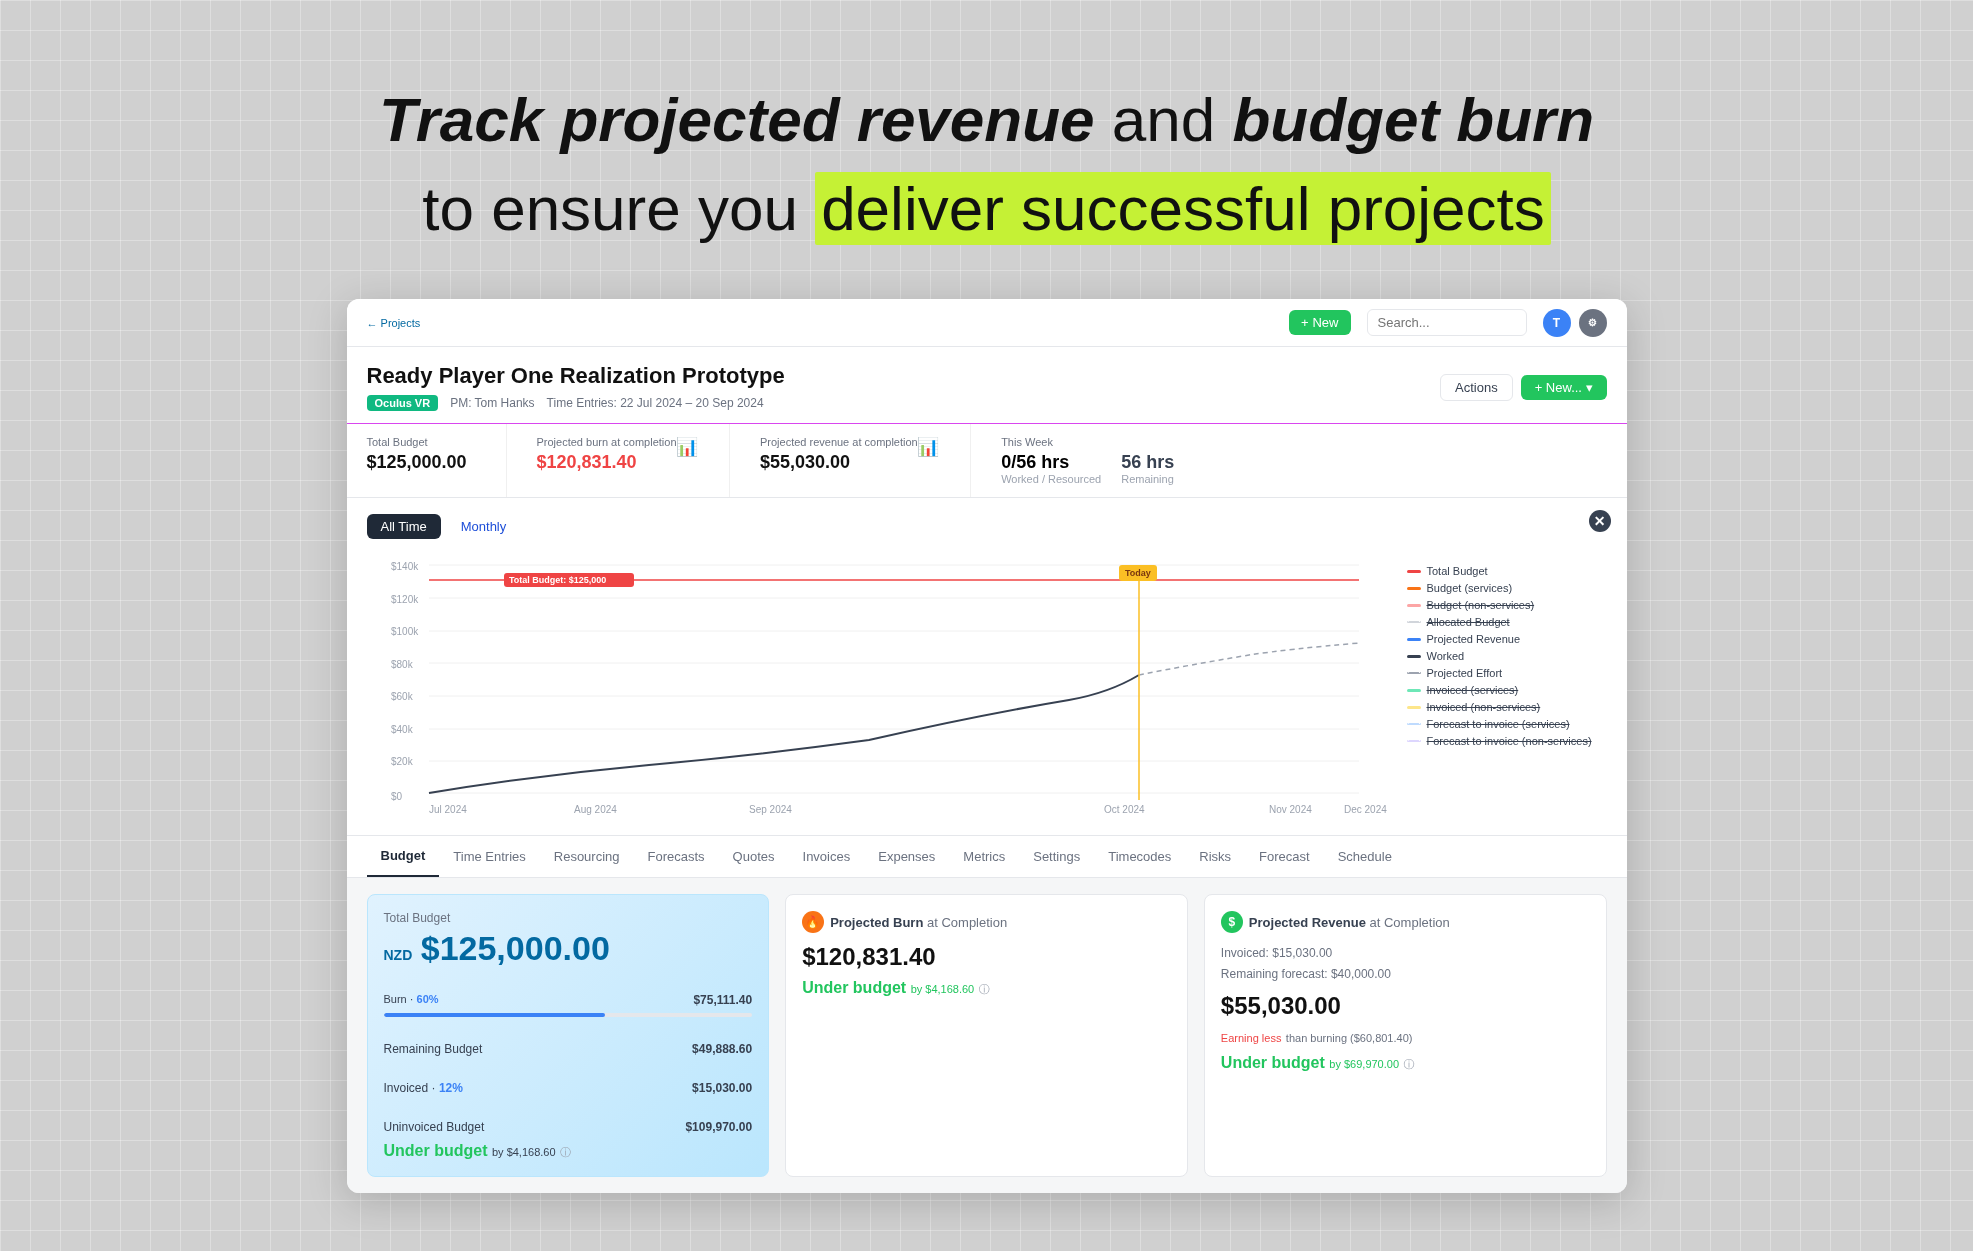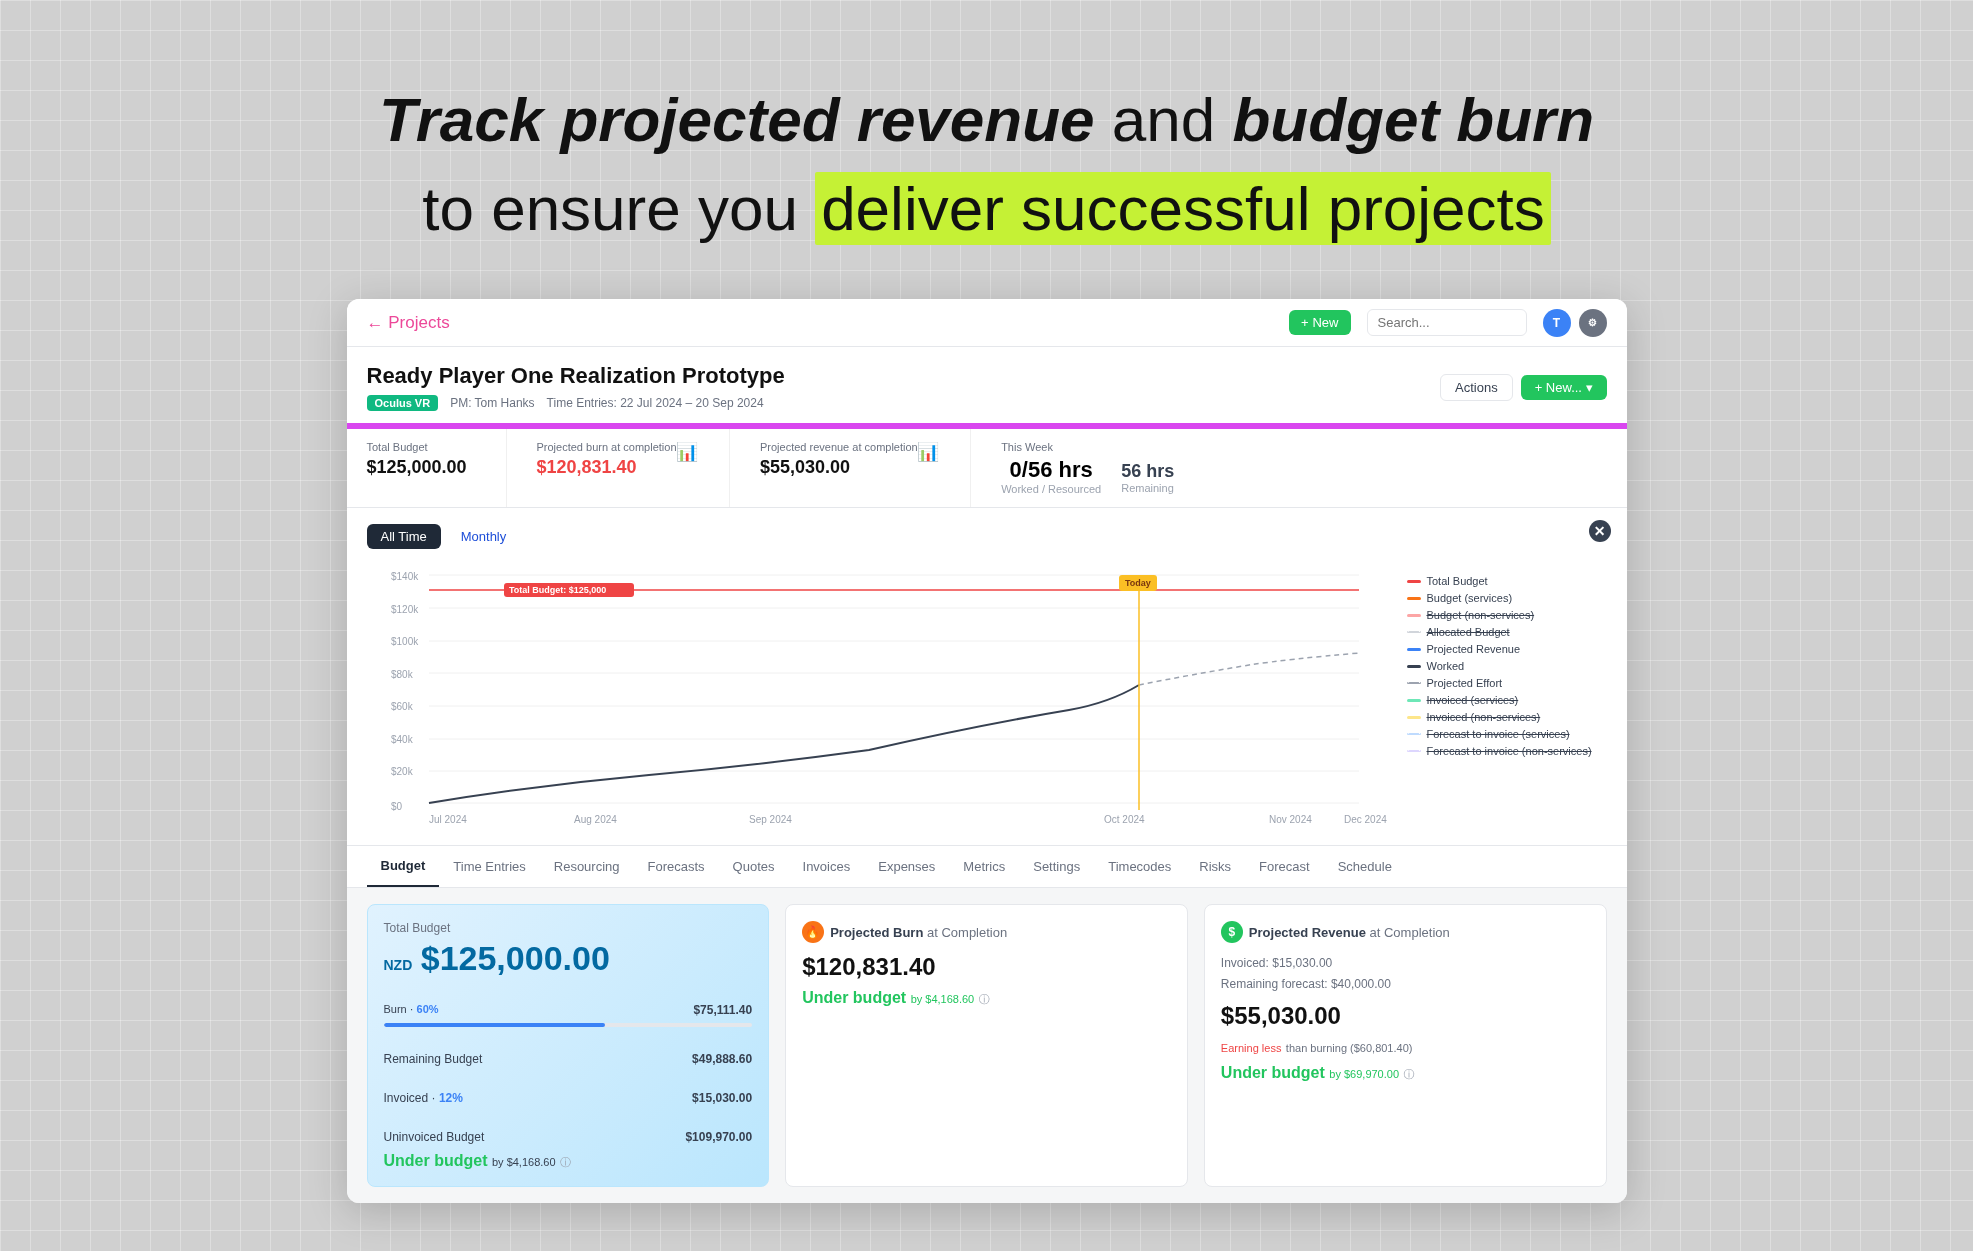"← Projects" .nav-breadcrumb { color: #ec4899 -> #0369a1; font-size: 17px -> 11px }
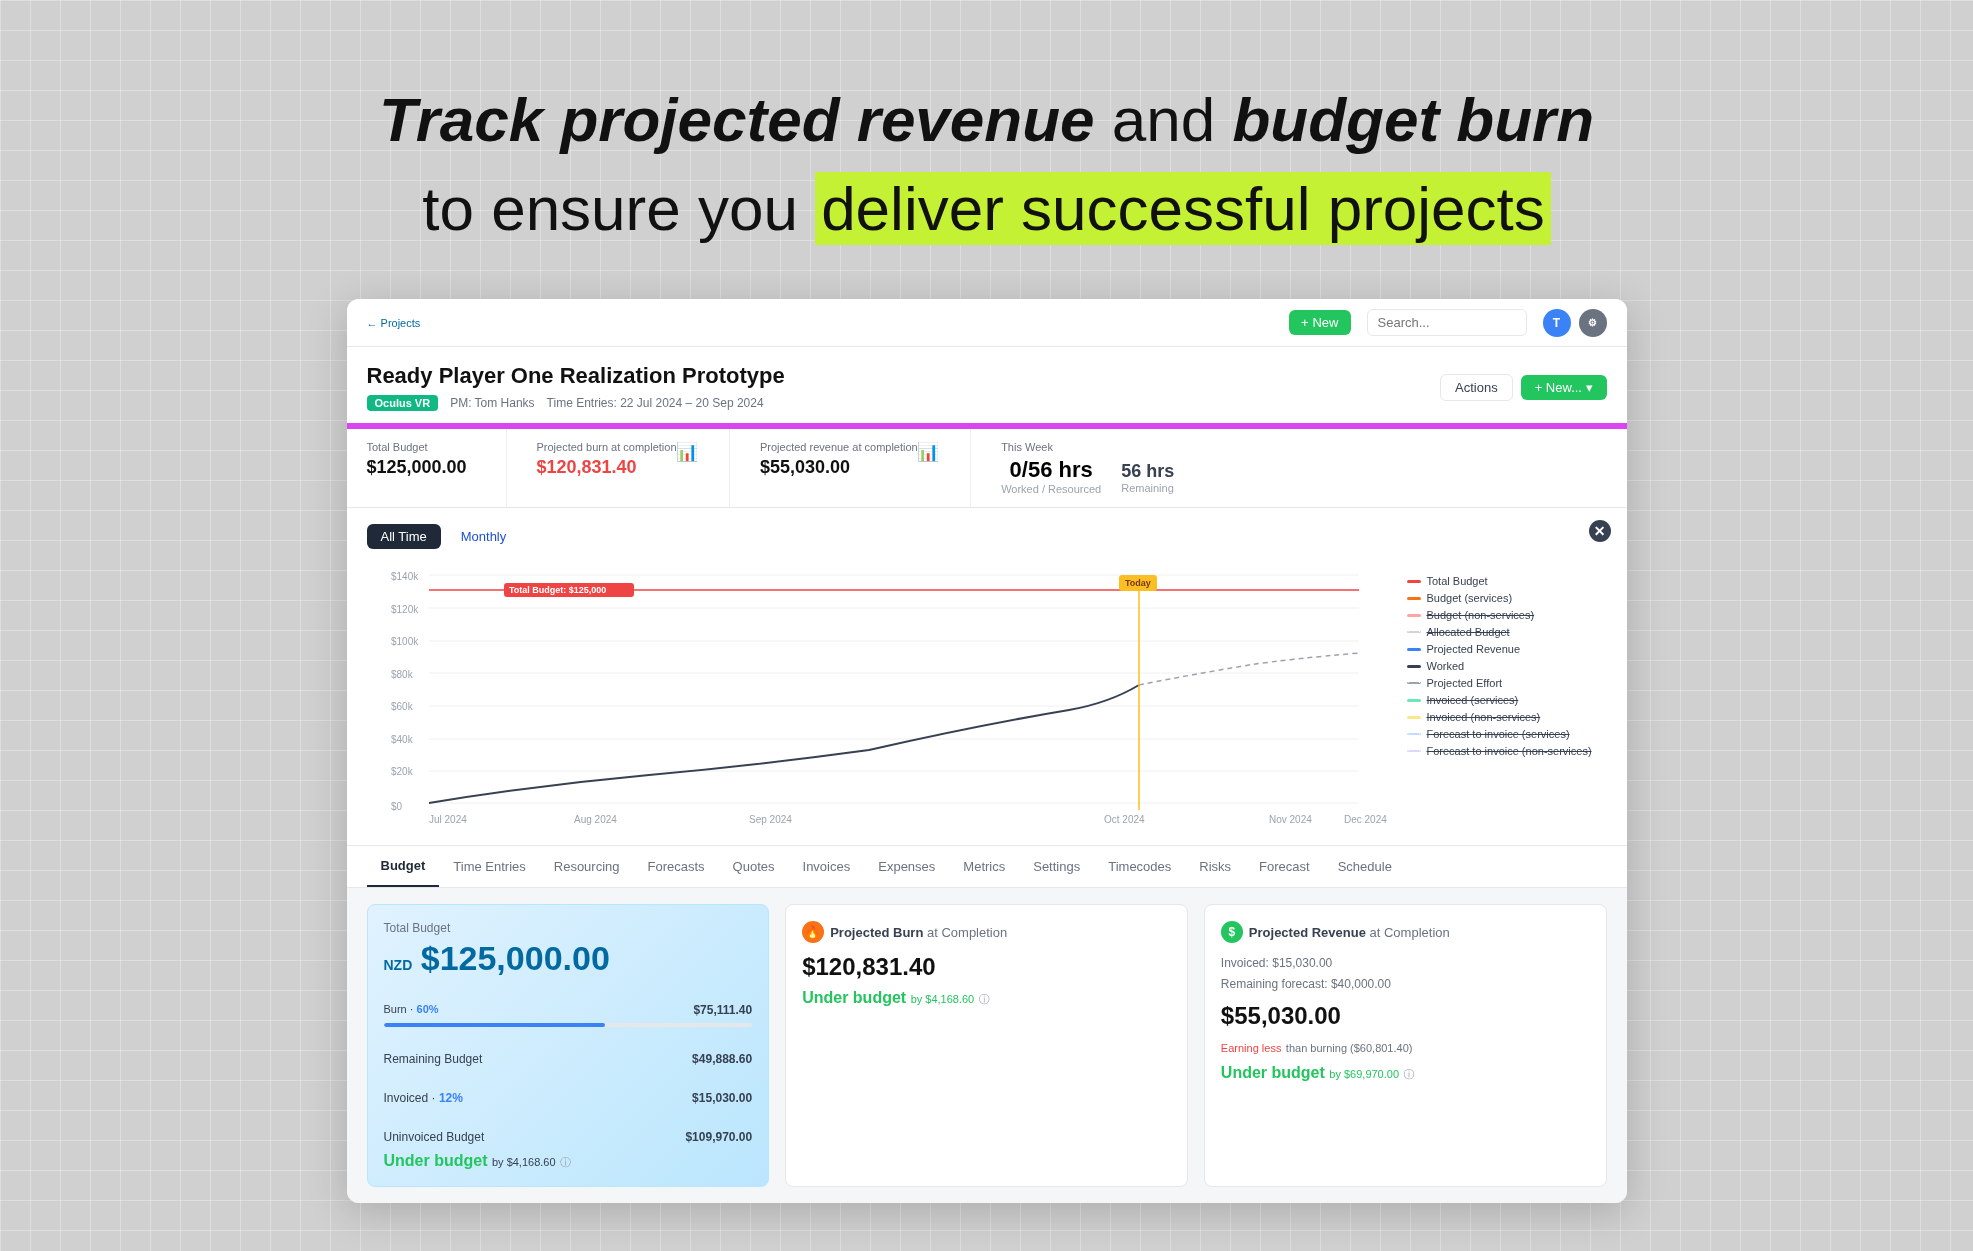"Ready Player One Realization Prototype" .project-header { border-bottom: 6px solid #d946ef -> 1px solid #d946ef }
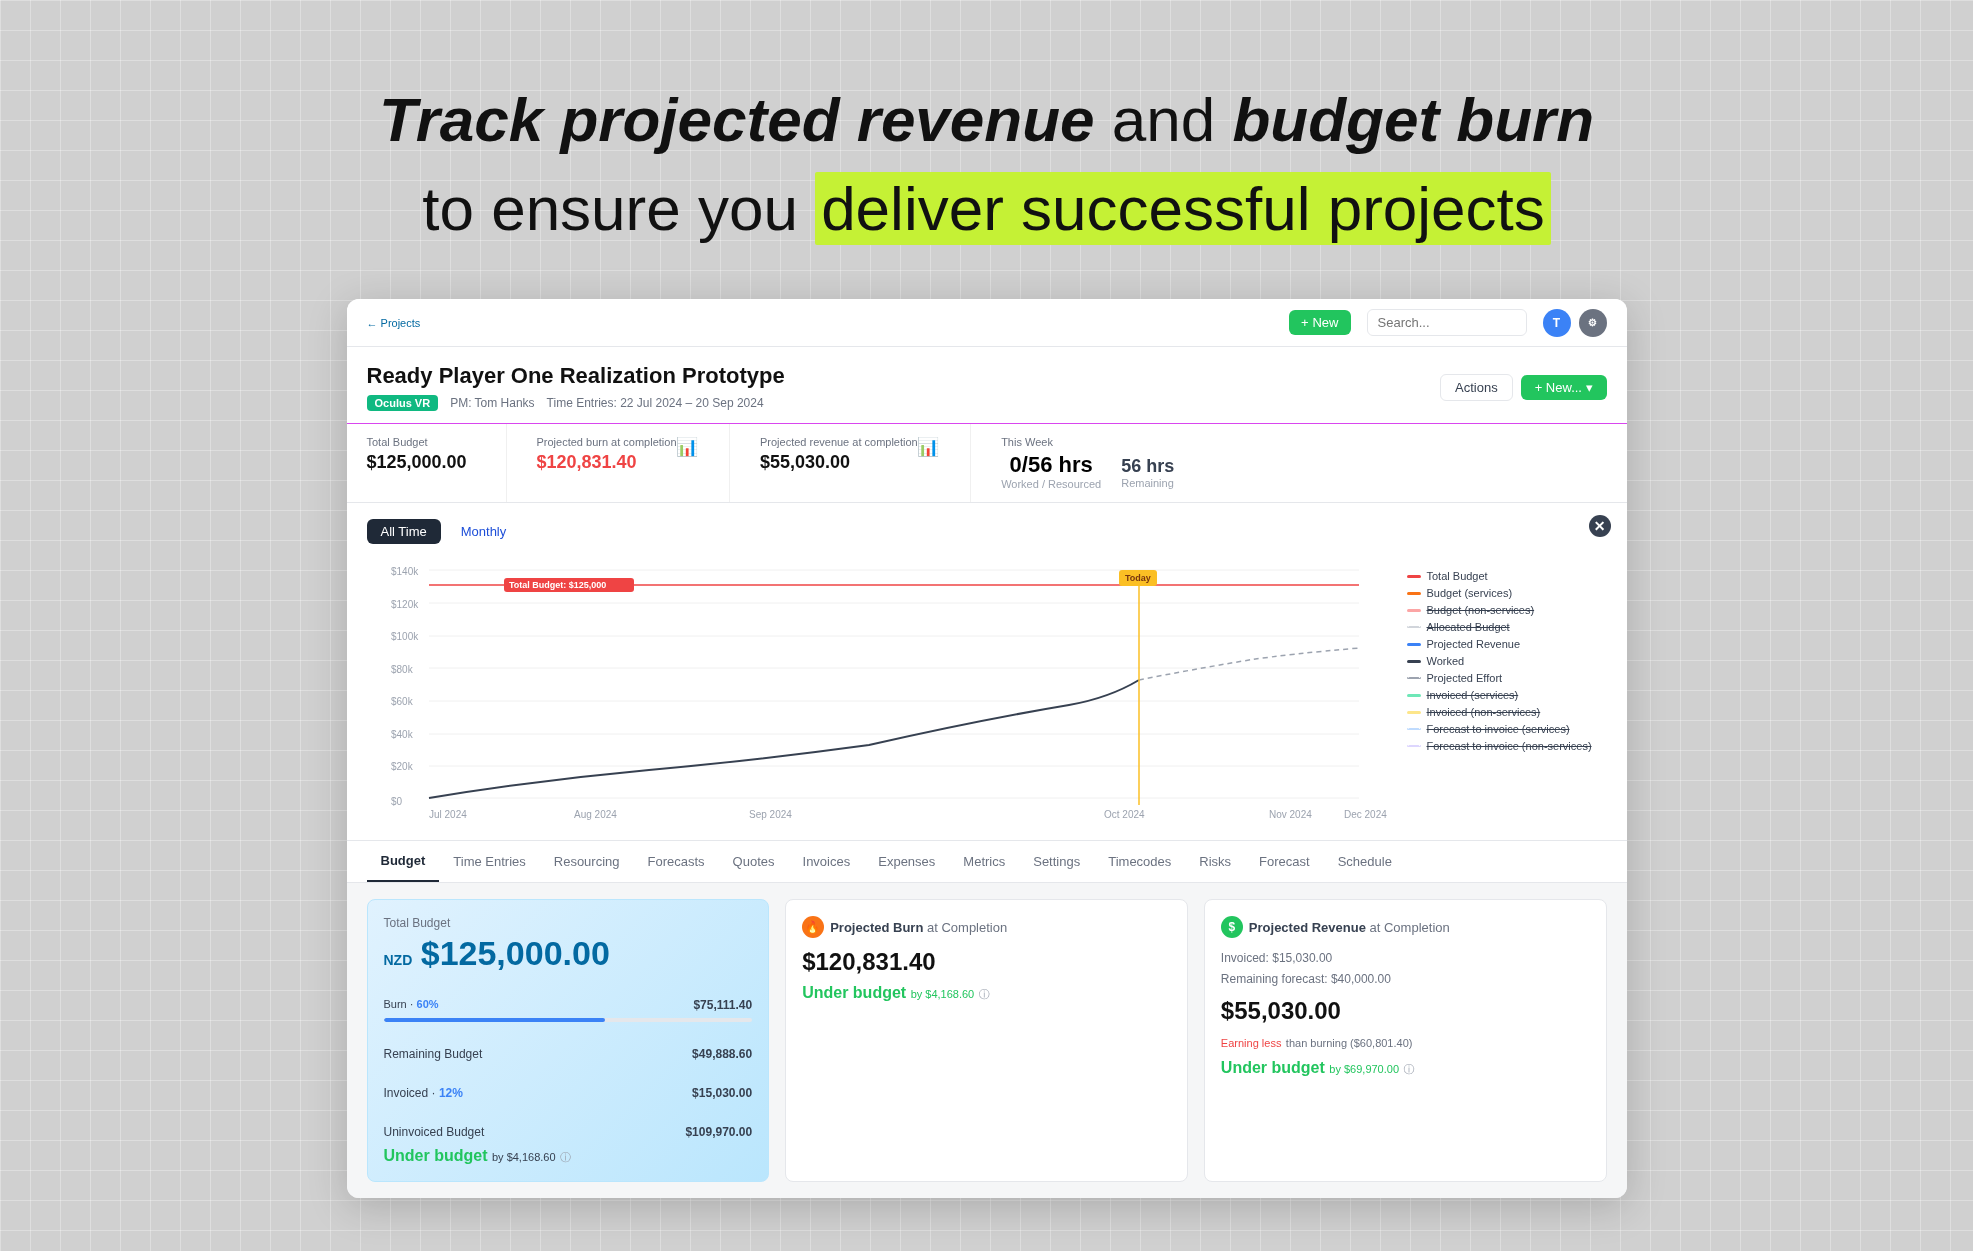"0/56 hrs" .tw-main { font-size: 22px -> 18px; text-align: center -> none }
